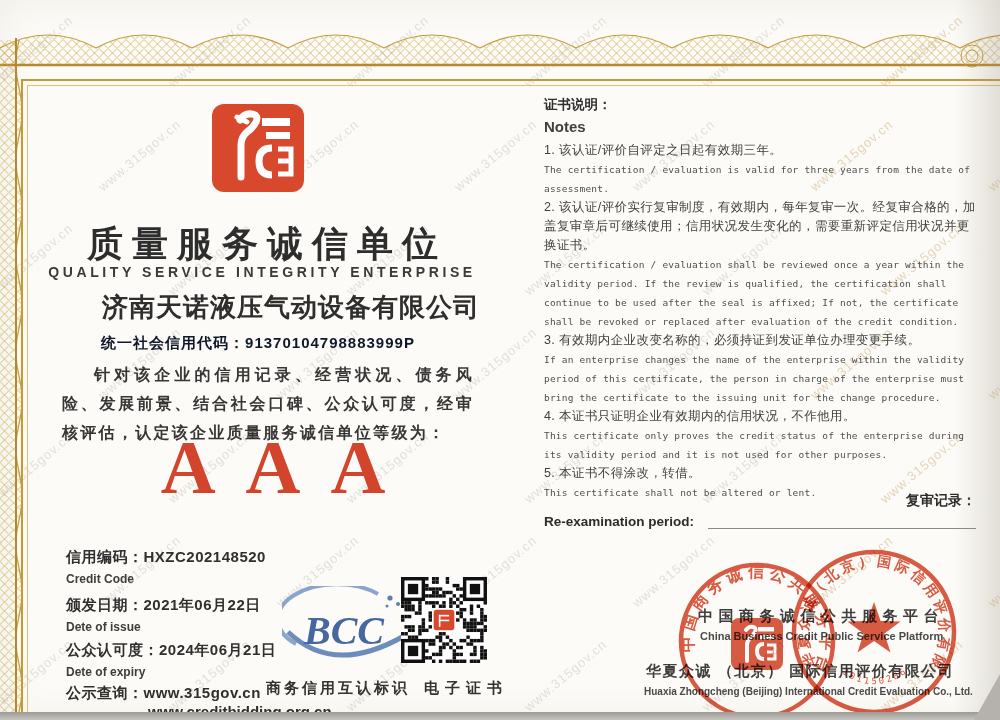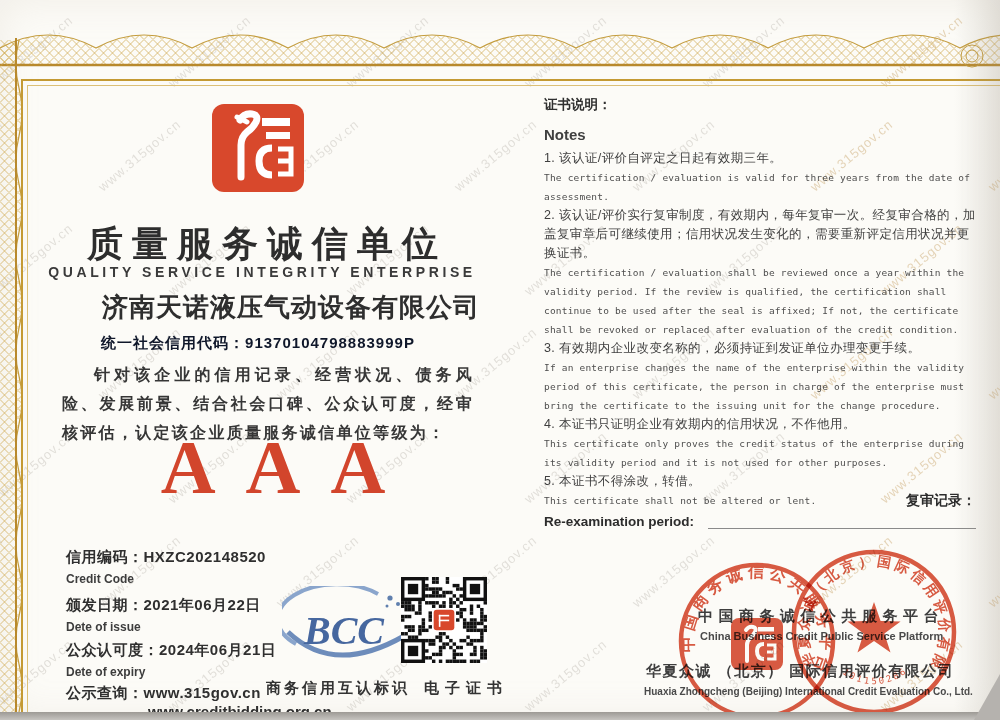"证书说明：" .notes-title-zh { margin-bottom: 12px -> 4px }
